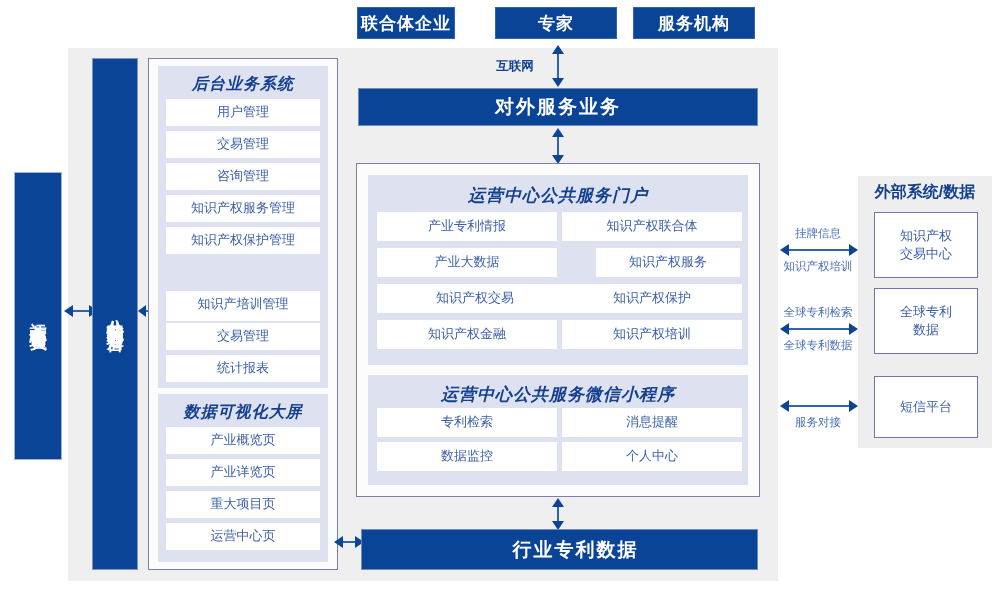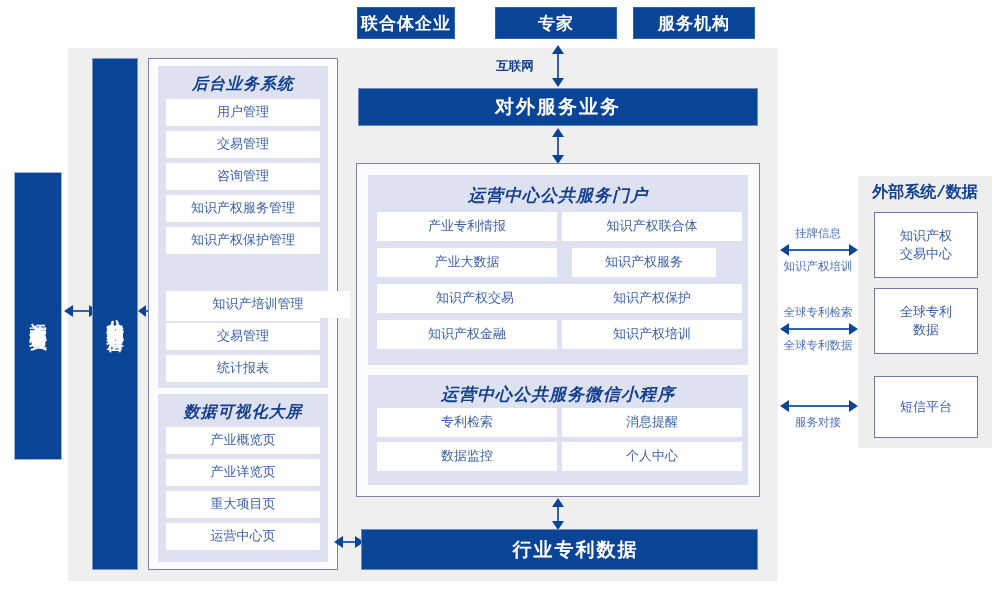"外部系统/数据" .exttitle { font-family: Liberation Mono, monospace -> none }
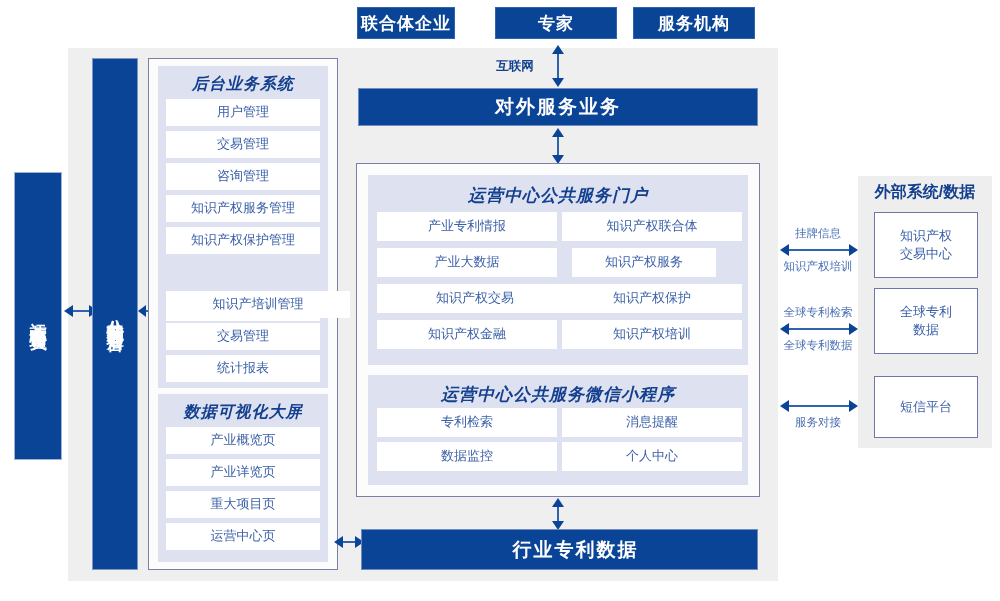"知识产权服务" div.abs { left: 572px -> 596px }
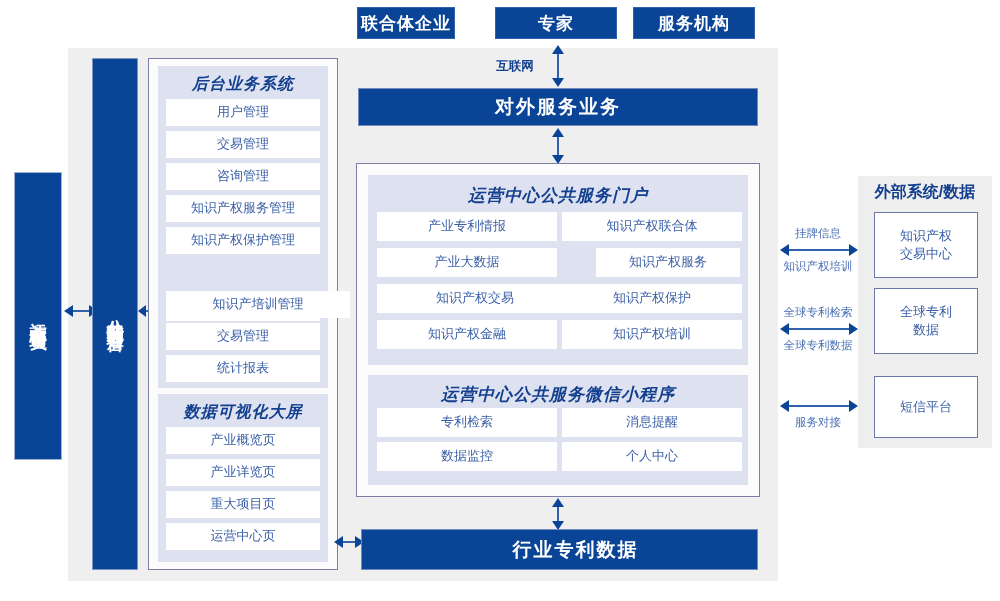"知识产培训管理" div.abs { width: 184px -> 154px }
